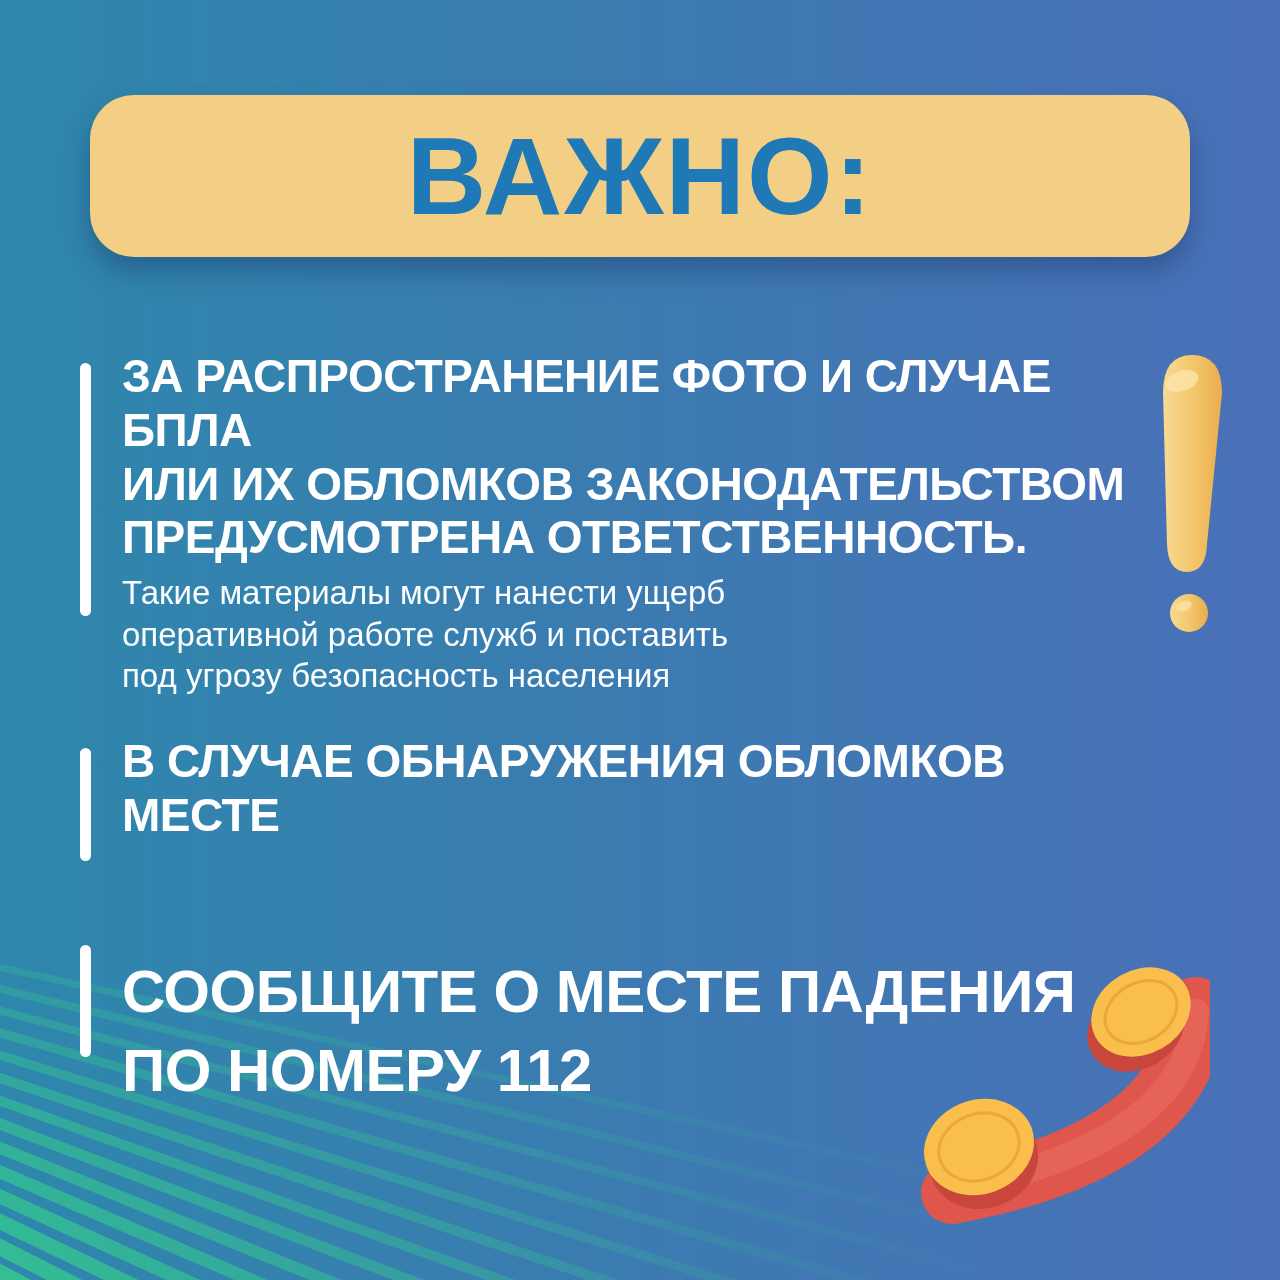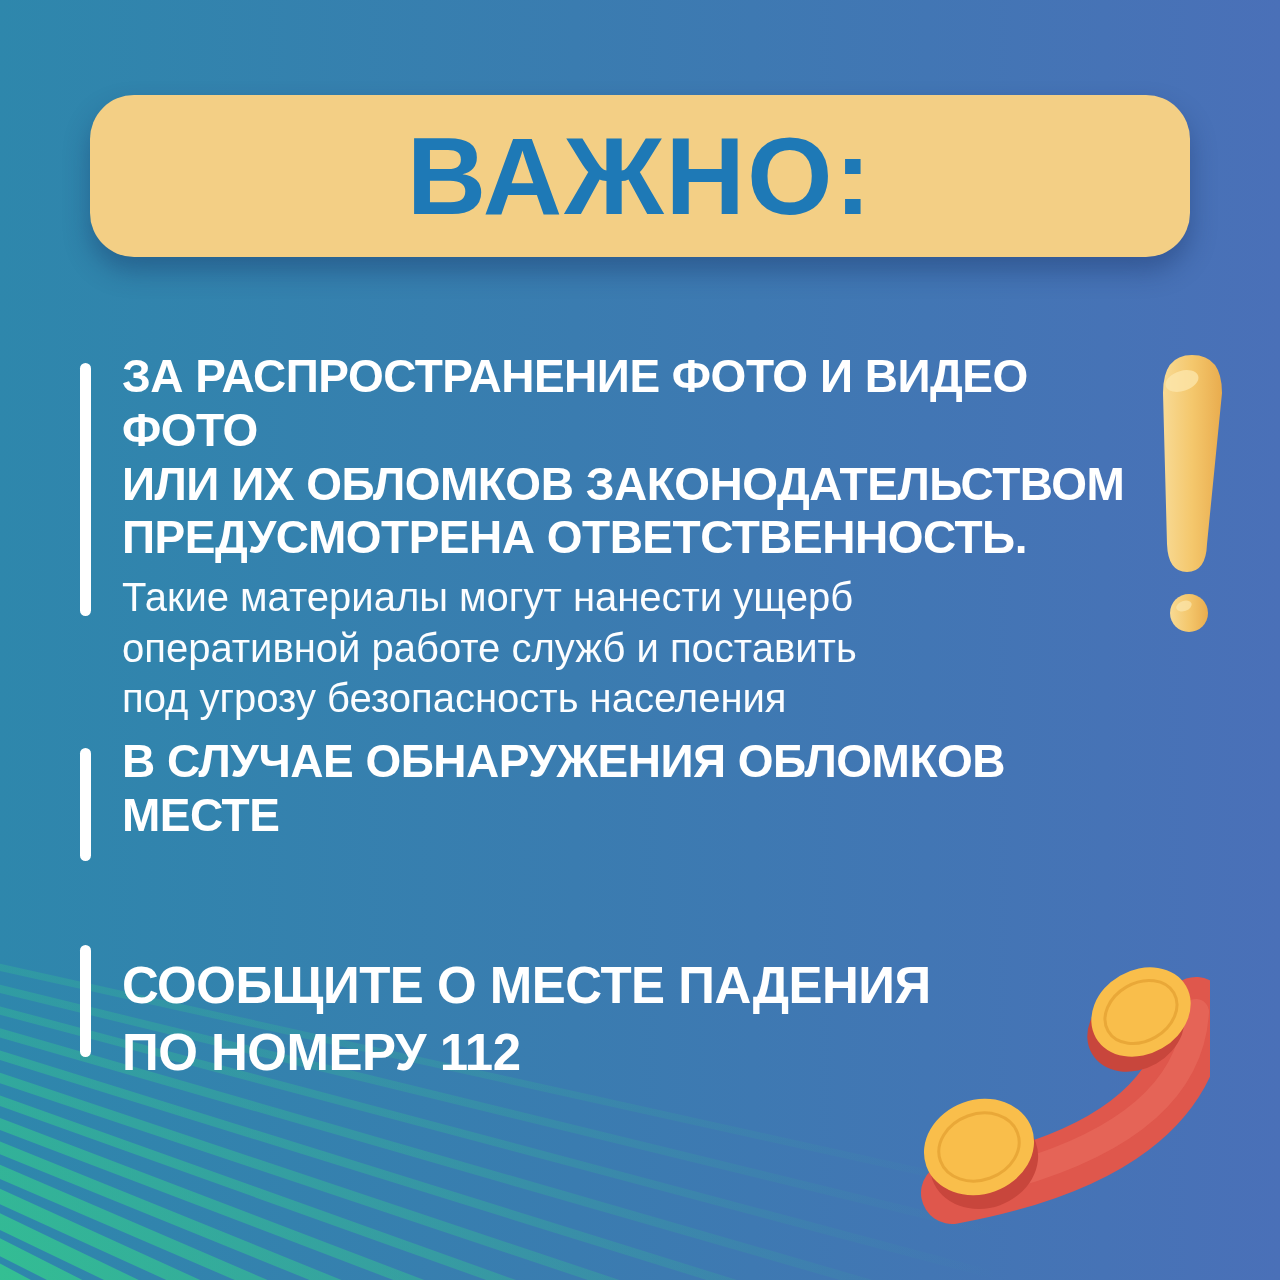"ЗА РАСПРОСТРАНЕНИЕ ФОТО И ВИДЕО" h2 { text: ВИДЕО ФОТО -> СЛУЧАЕ БПЛА }
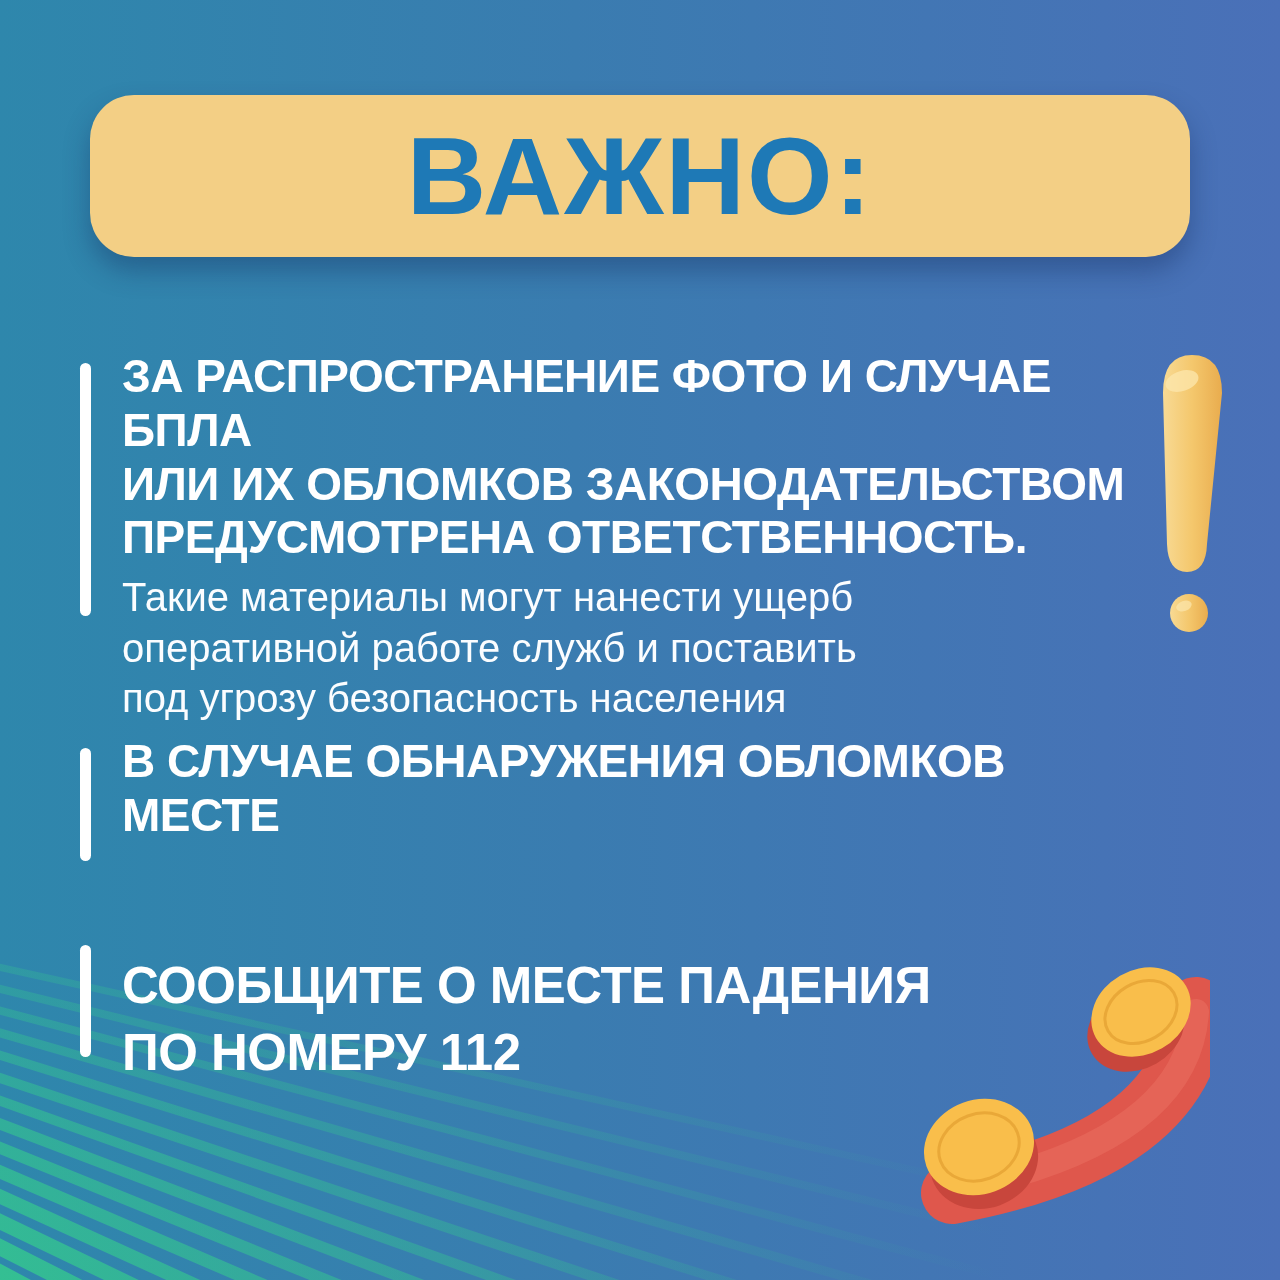"Такие материалы могут нанести ущерб" .txt p { font-size: 40px -> 33px }
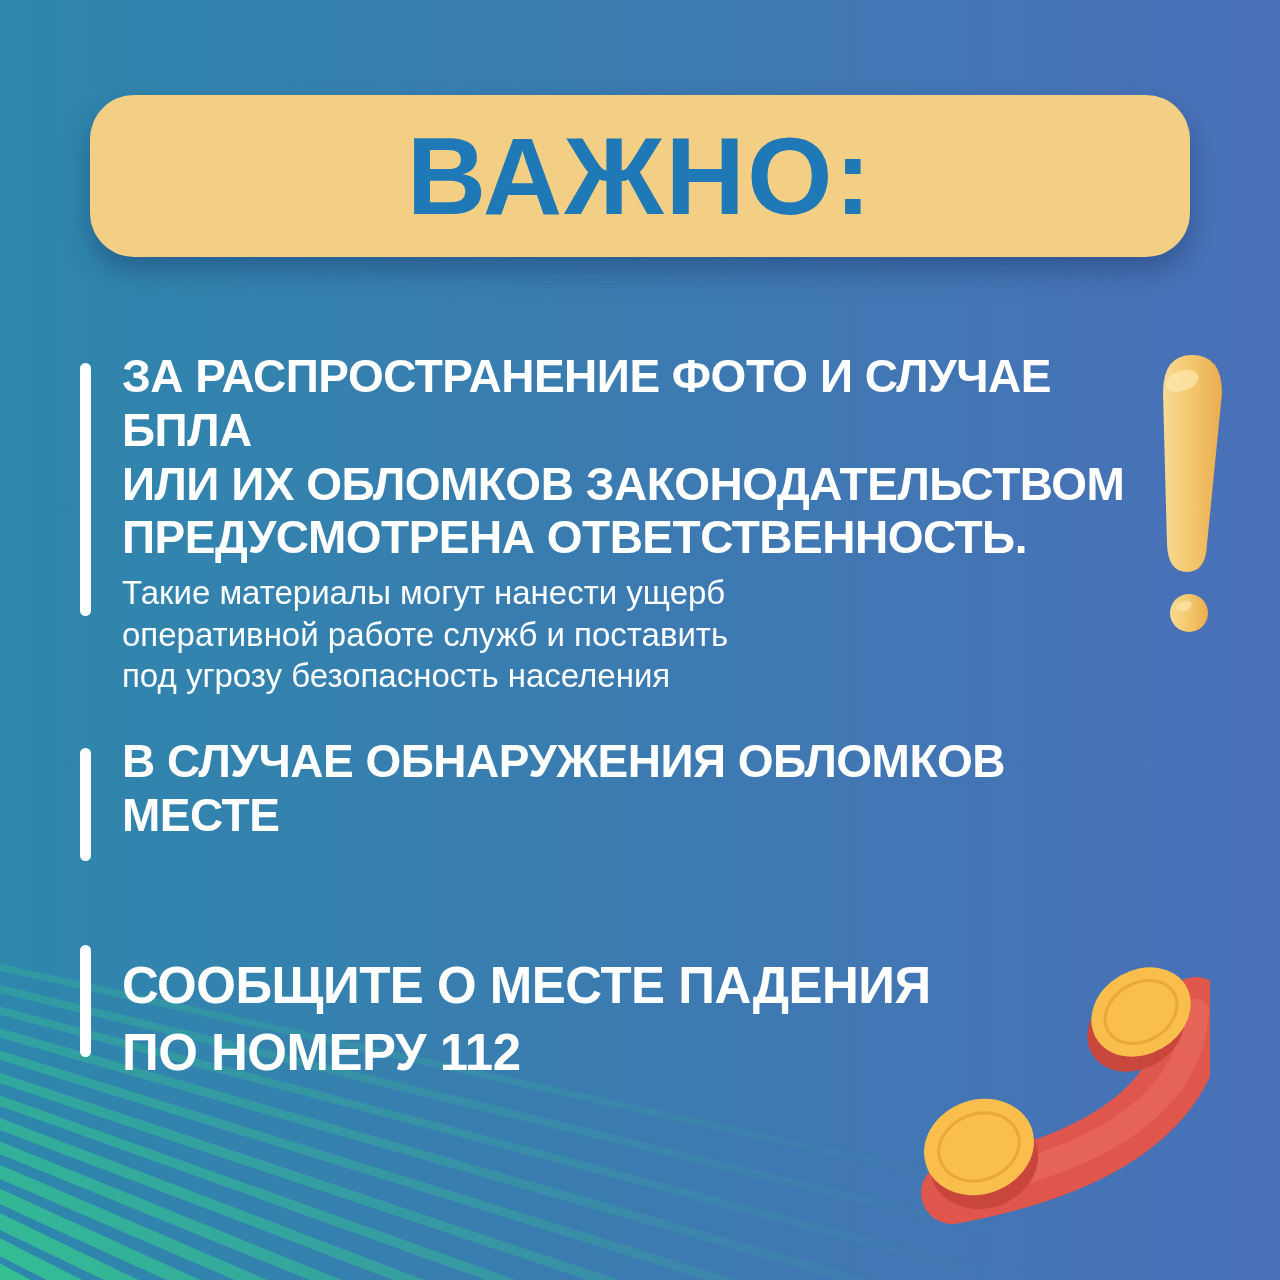"СООБЩИТЕ О МЕСТЕ ПАДЕНИЯ" .txt3 h2 { font-size: 51px -> 60px }
